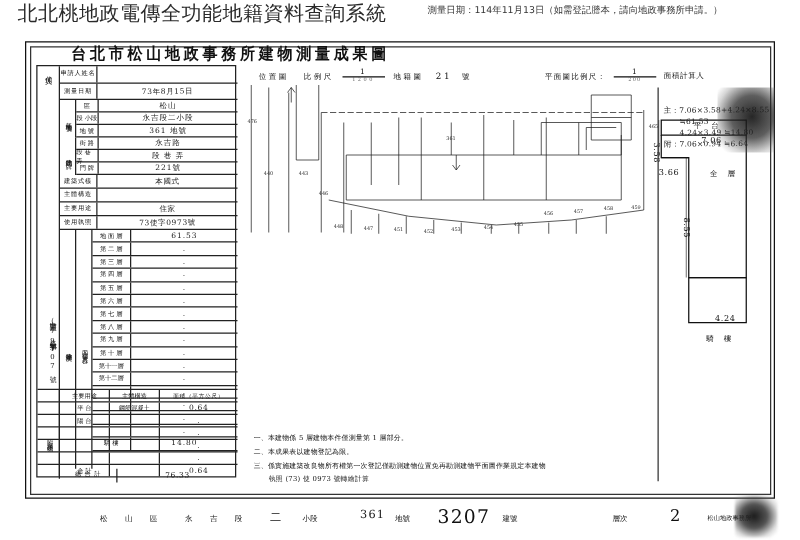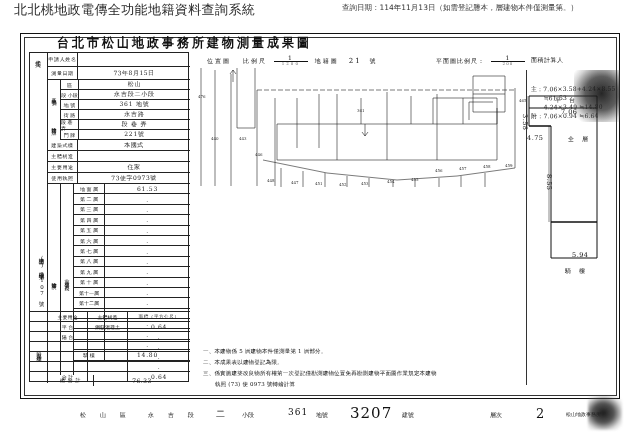"北北桃地政電傳全功能地籍資料查詢系統" #sys-title { font-size: 13px -> 16px }
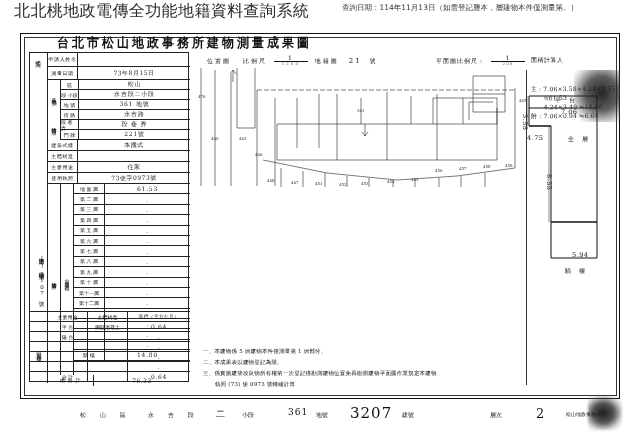"查詢日期：114年11月13日（如需登記謄本，層建物本件僅測量第。）" div { text: 查詢日期：114年11月13日（如需登記謄本，層建物本件僅測量第 -> 測量日期：114年11月13日（如需登記謄本，請向地政事務所申請 }
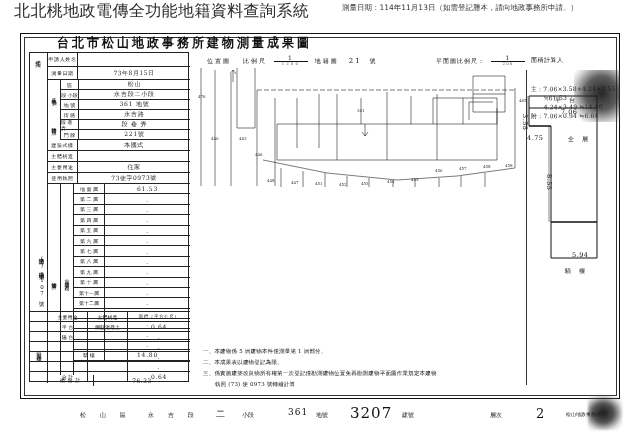"4.75" div.pl { text: 4.75 -> 3.66 }
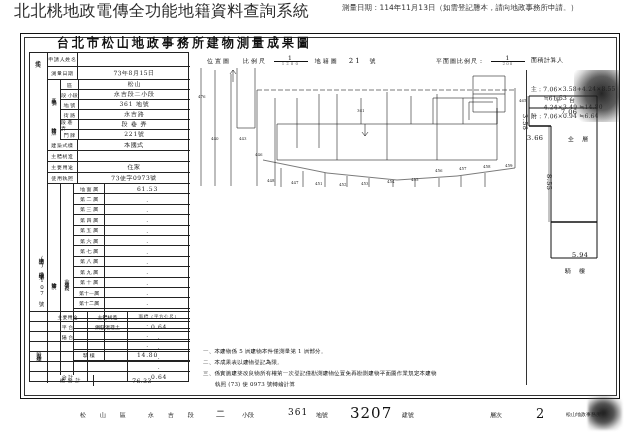"5.94" div.pl { text: 5.94 -> 4.24 }
